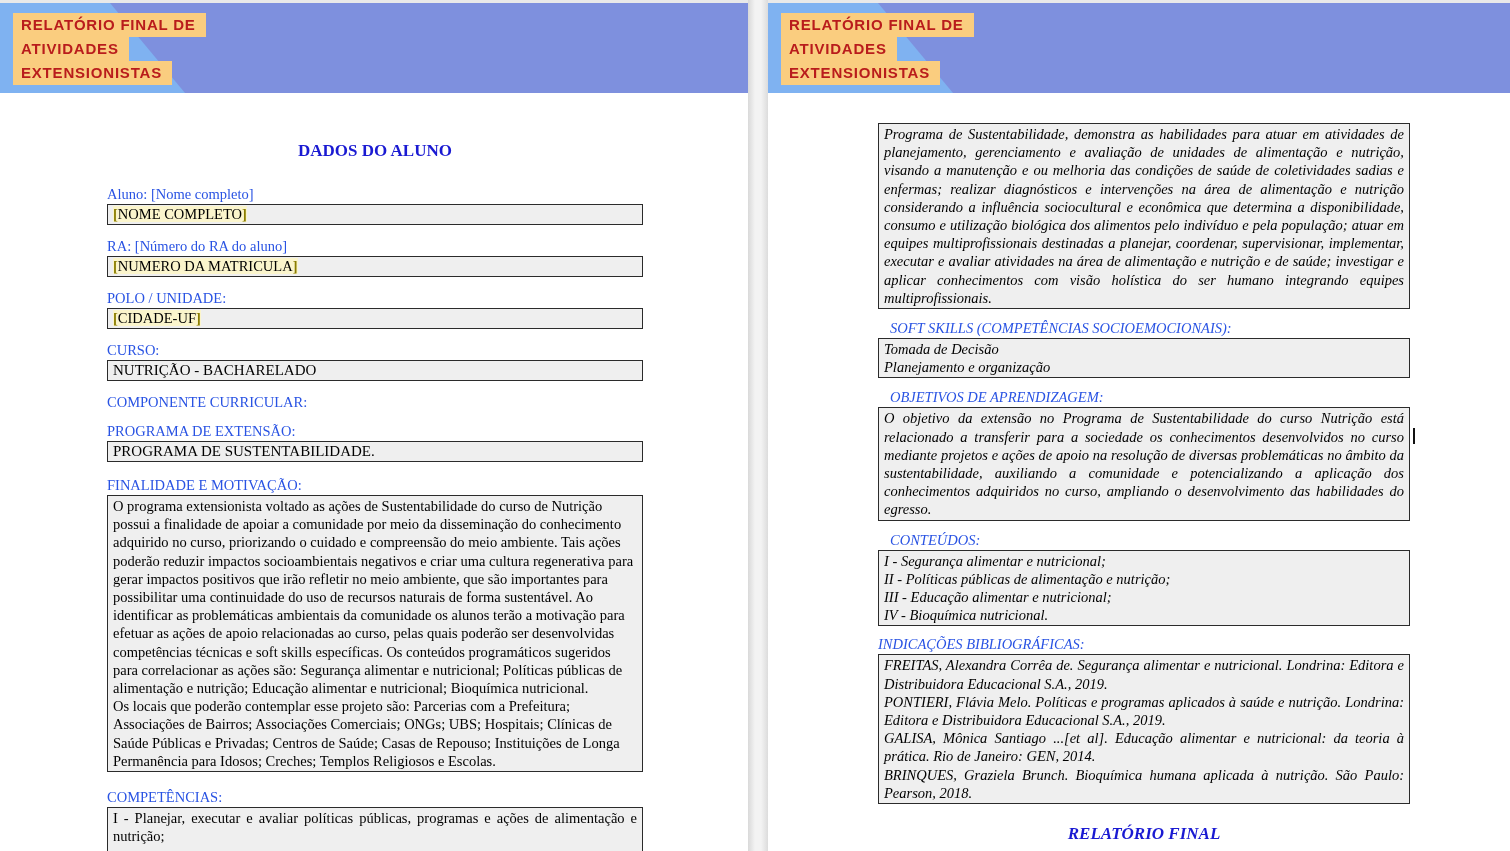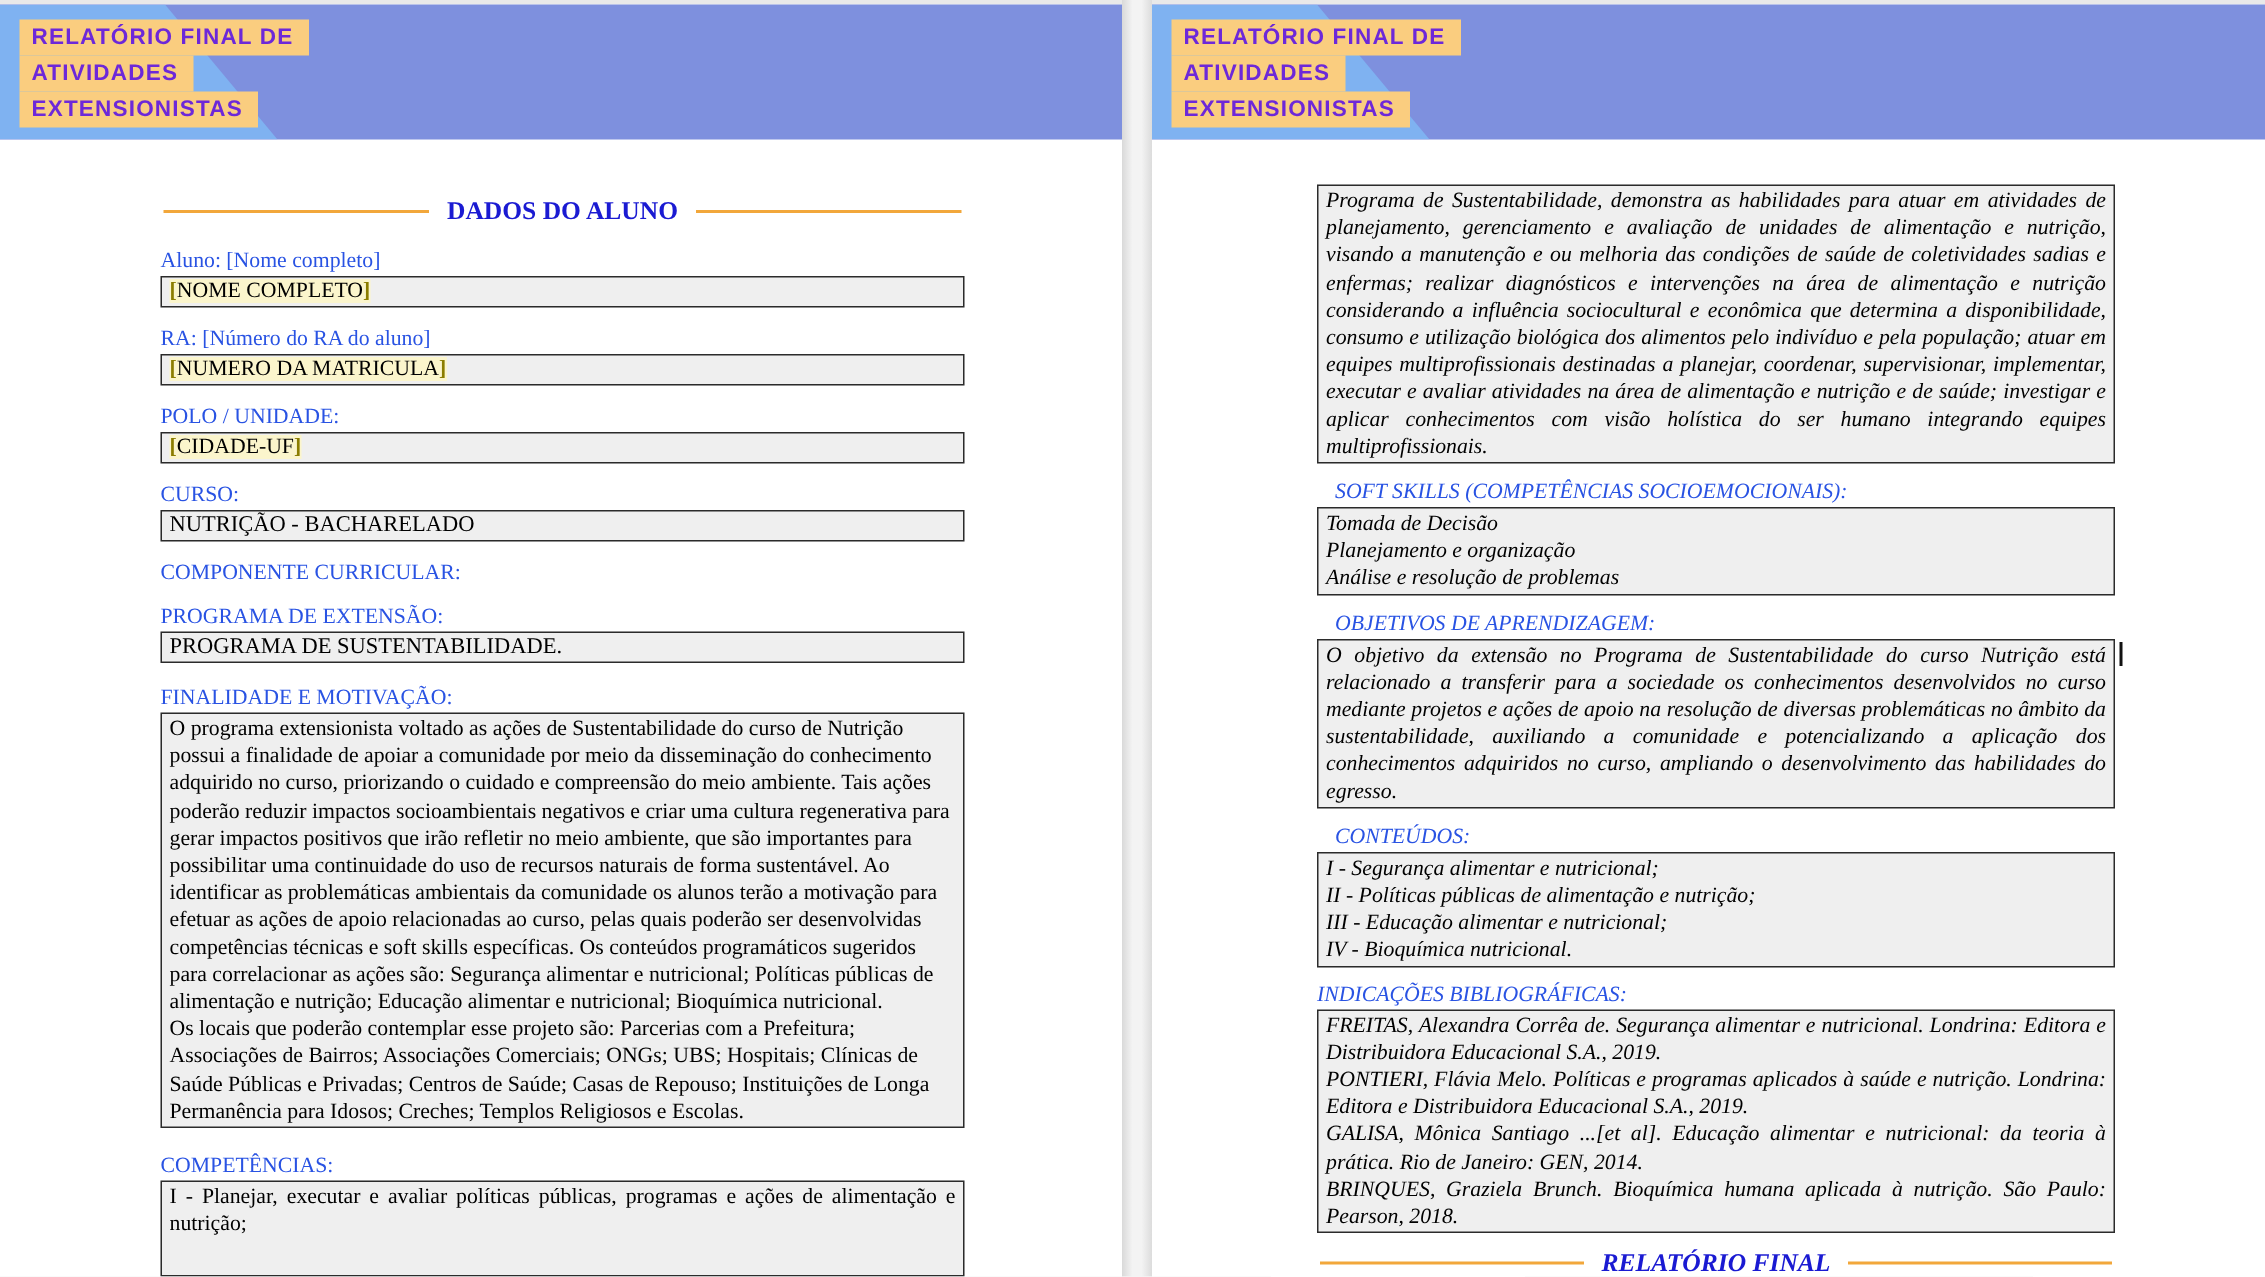"RELATÓRIO FINAL DE" .banner-line { color: #6d28d9 -> #b91c1c }
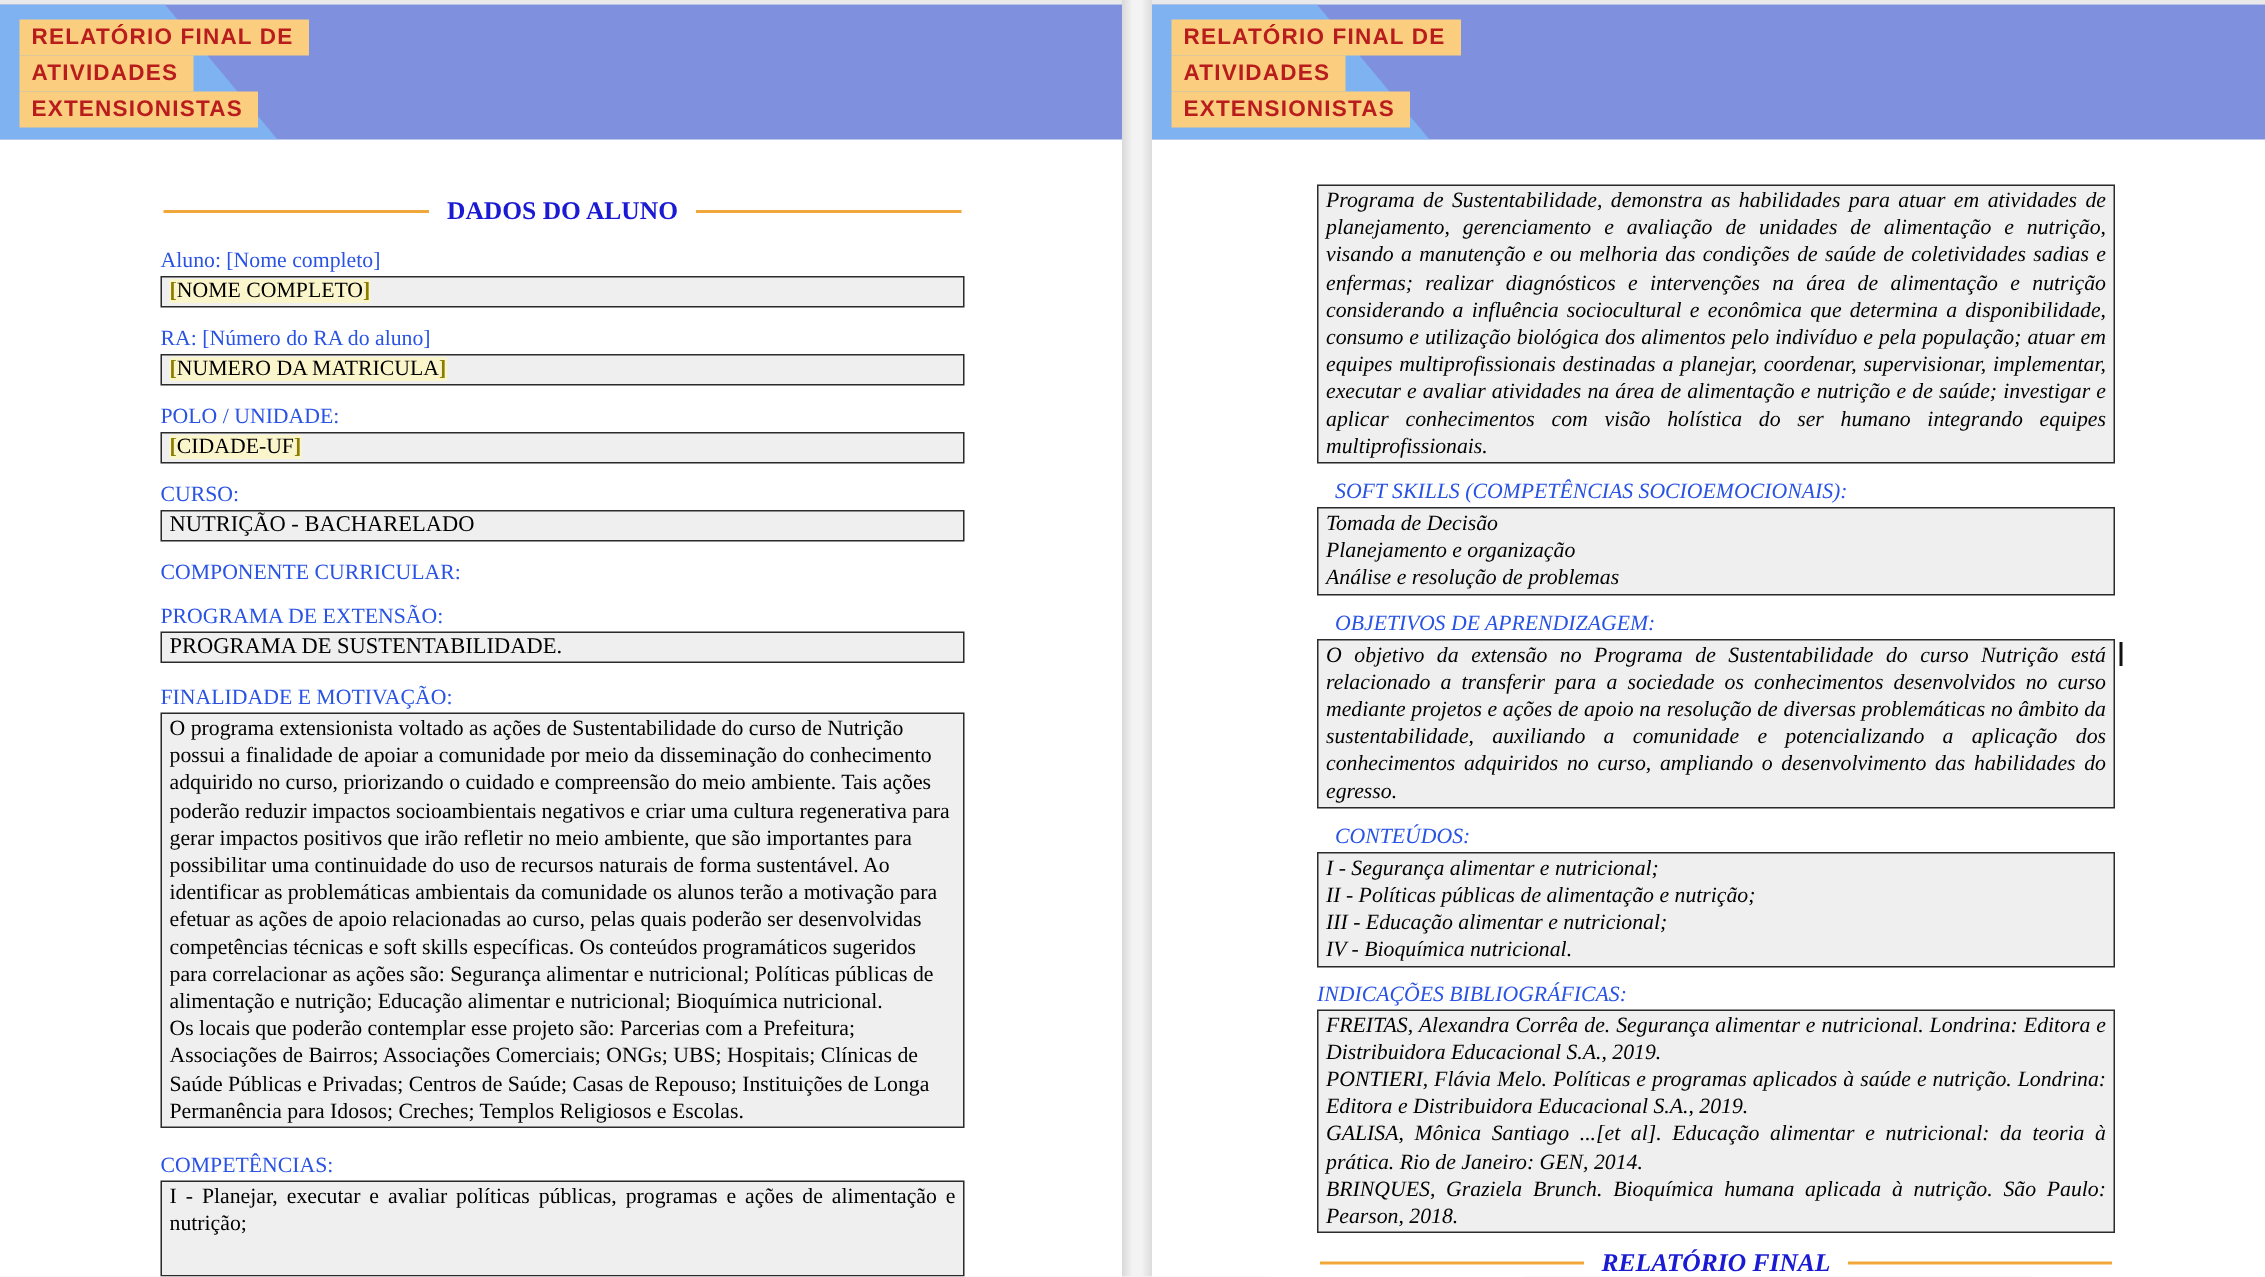"DADOS DO ALUNO" .sec-heading { flex-direction: none -> column }
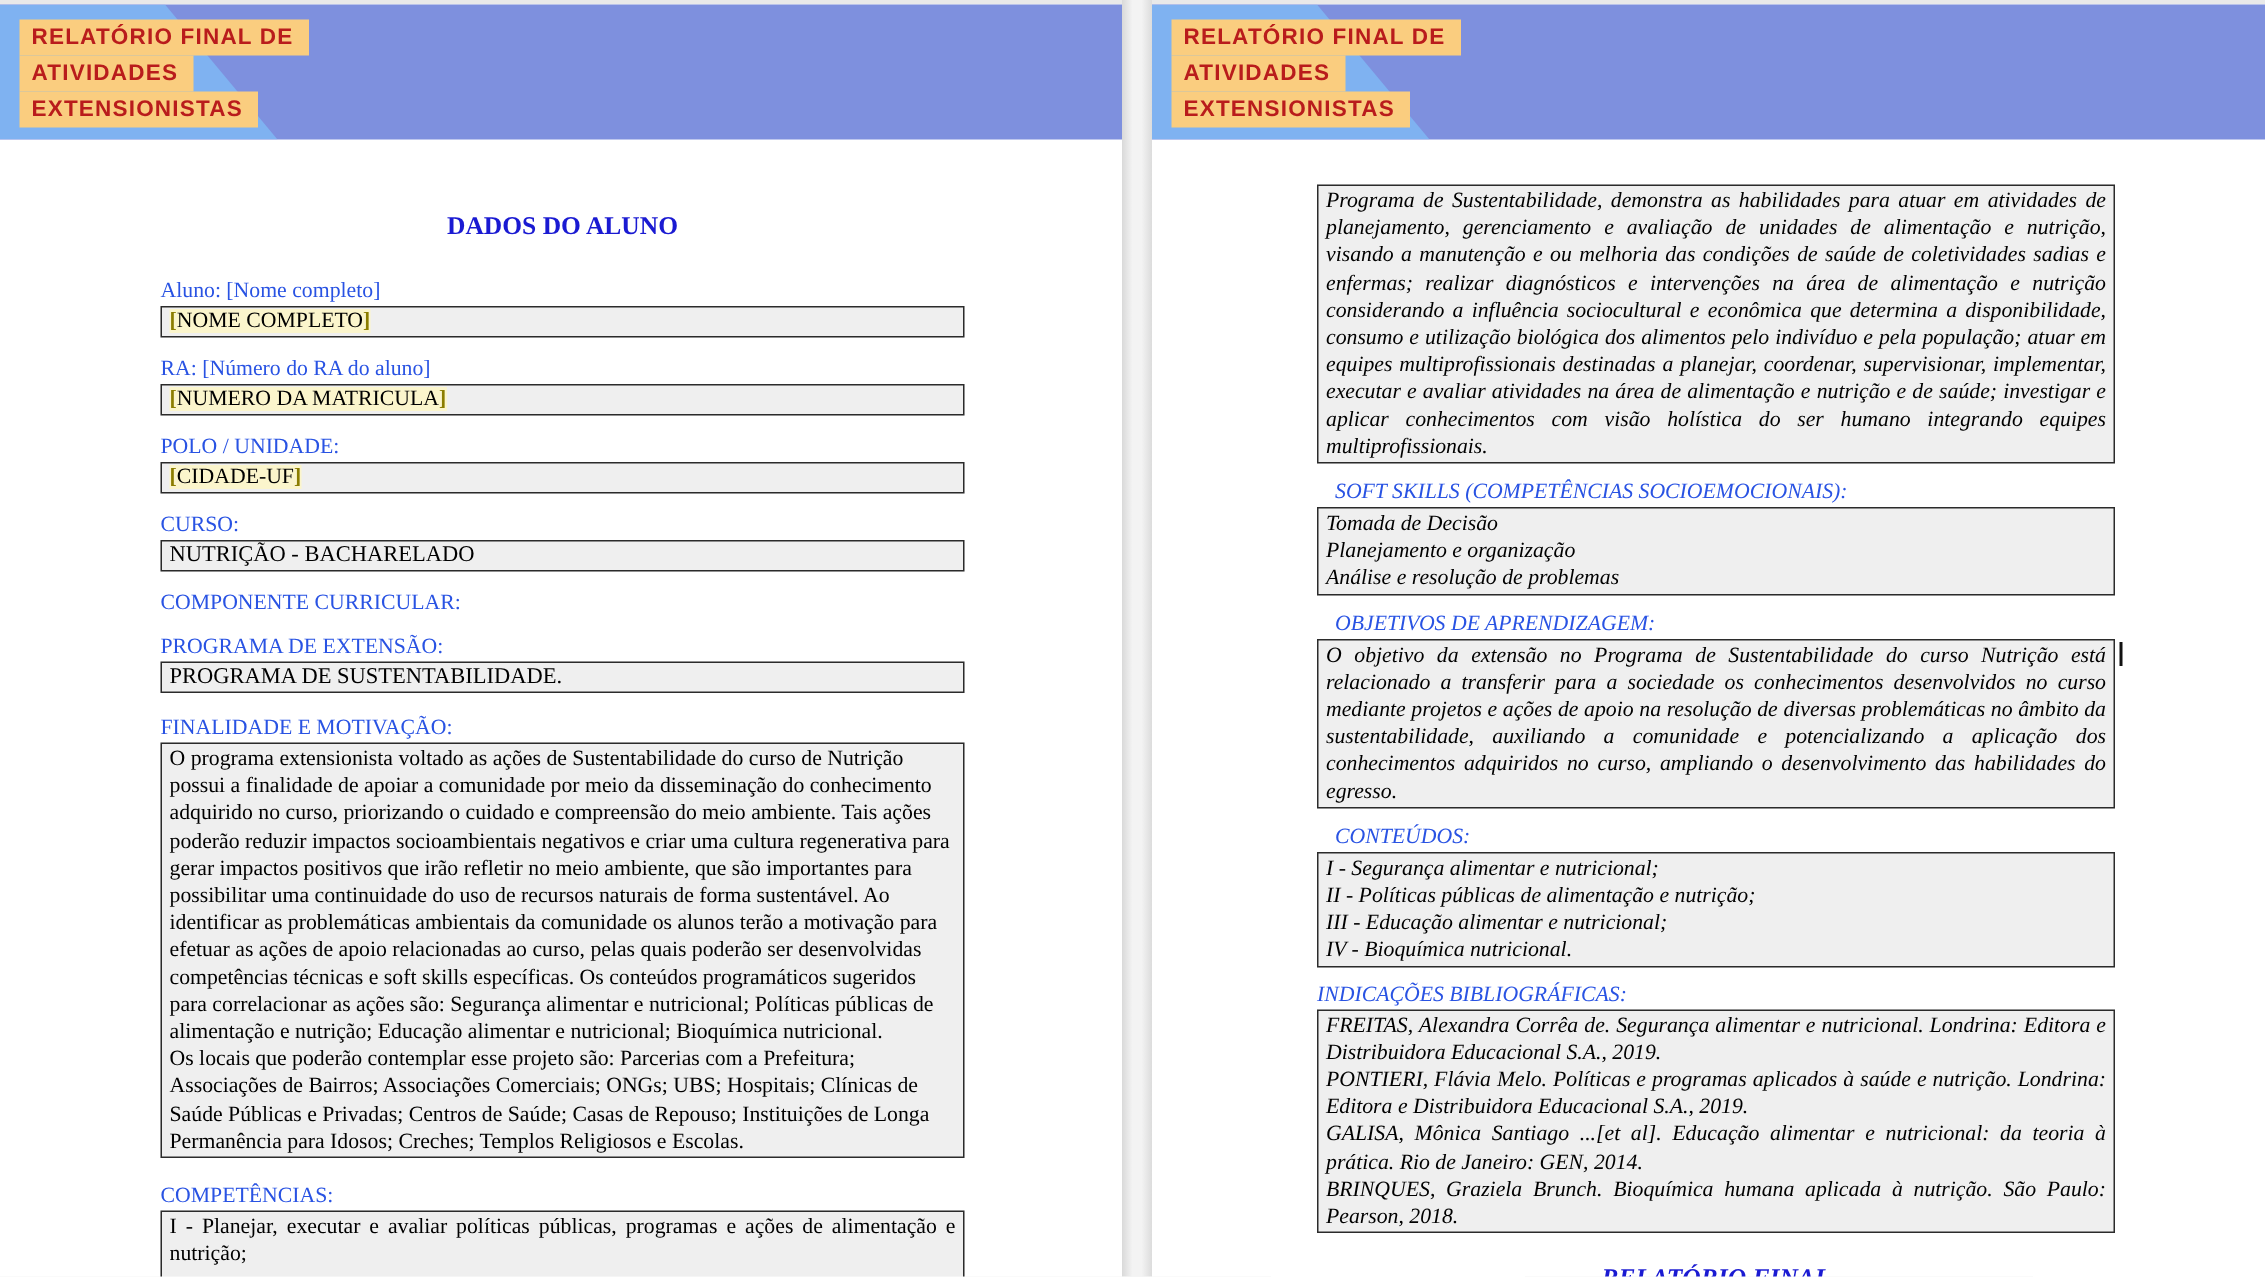"Análise e resolução de problemas" p { html: <p>Análise e resolução de problemas</p> -> none }
